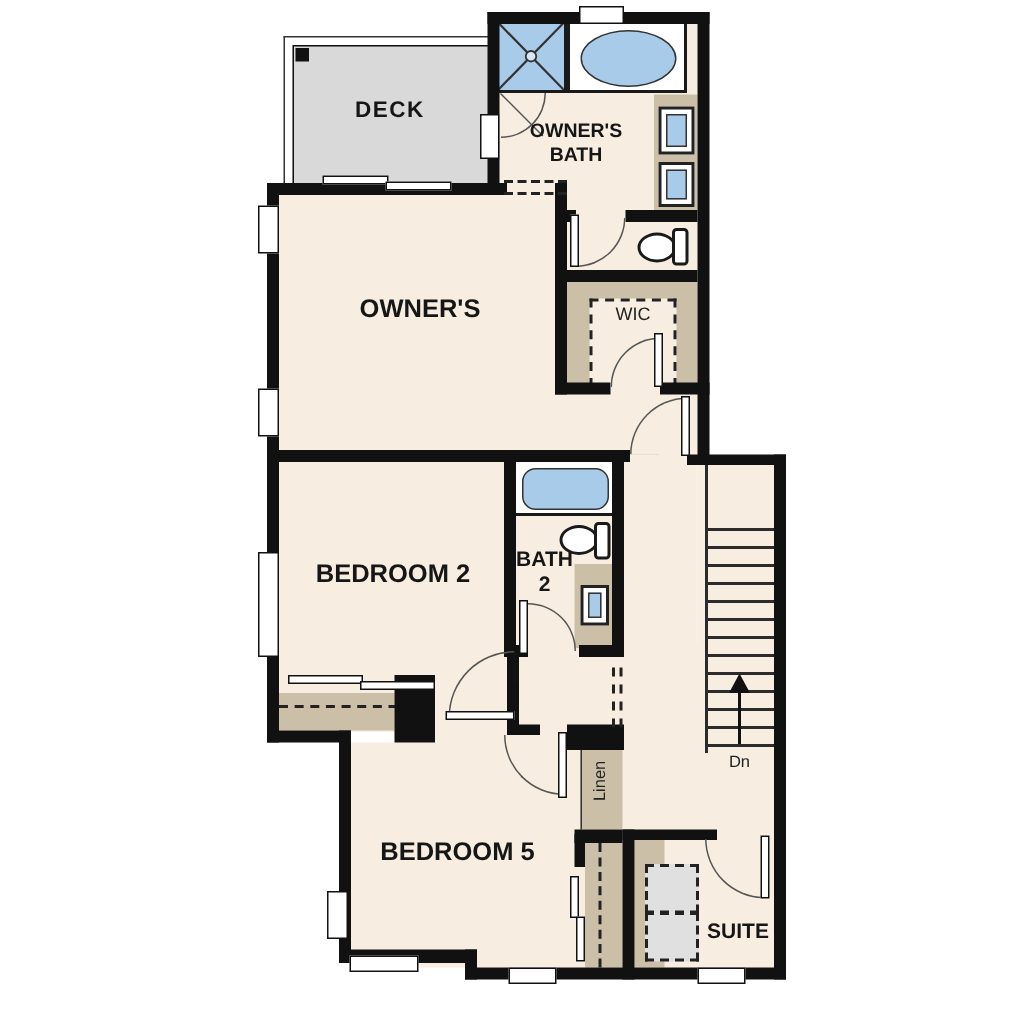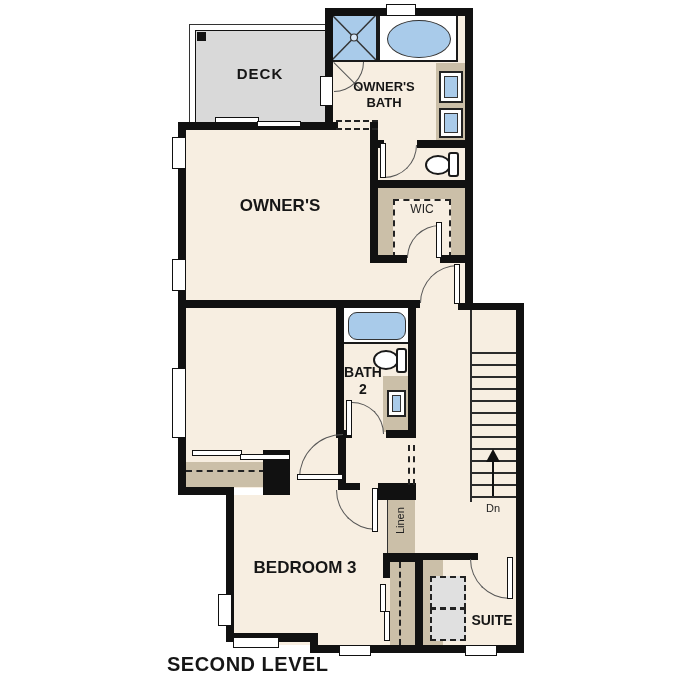"BEDROOM 2" div.lbl { html: none -> <div>BEDROOM 2</div> }
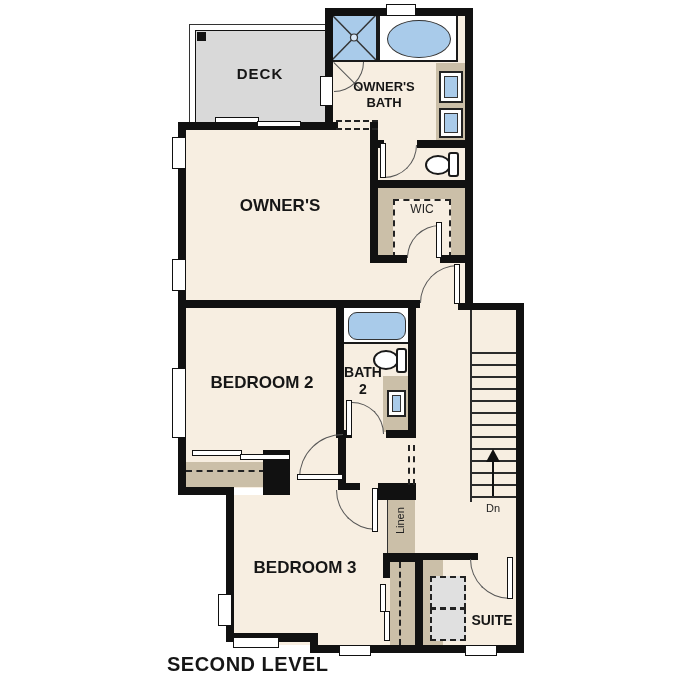"BEDROOM 3" div.lbl { text: 3 -> 5 }
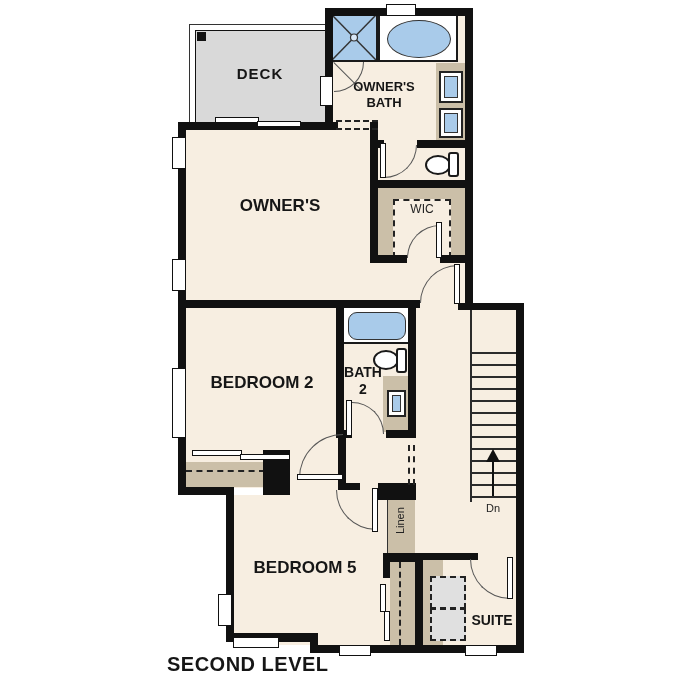"SECOND LEVEL" div.lbl { html: <div>SECOND LEVEL</div> -> none }
